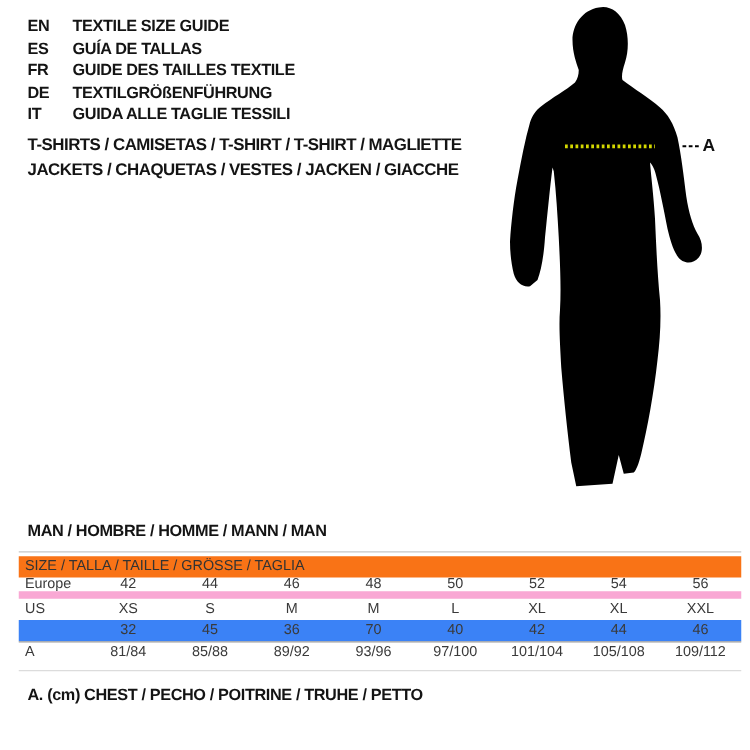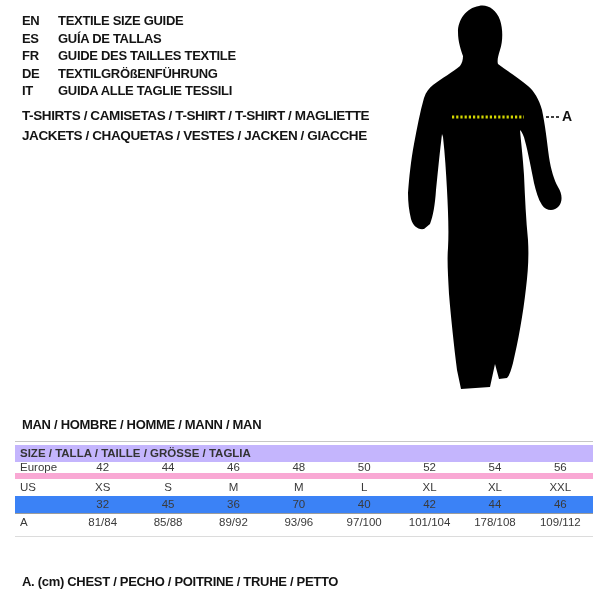"SIZE / TALLA / TAILLE" .t-header { background: #c4b5fd -> #f97316; font-weight: bold -> none }
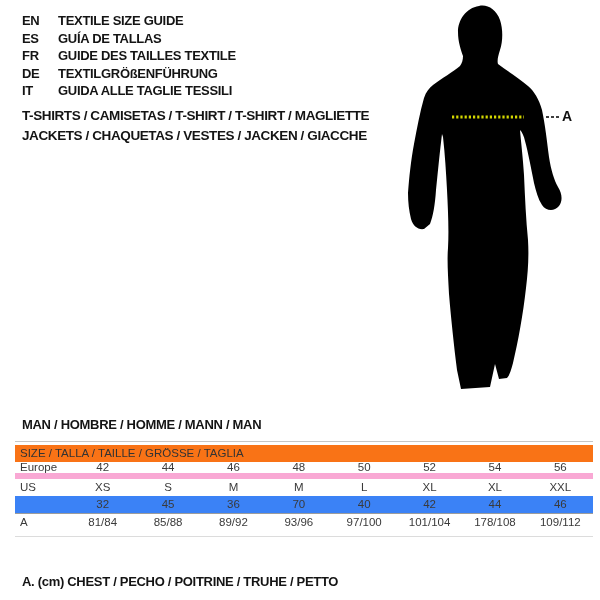"178/108" span.t-cell { text: 178/108 -> 105/108 }
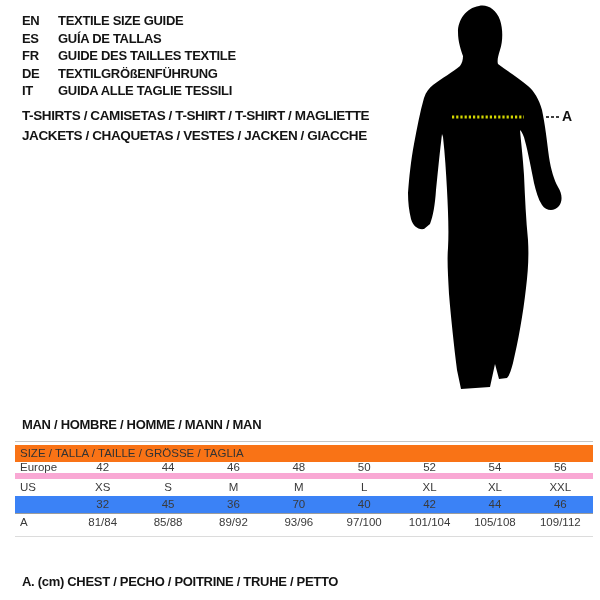"A. (cm) CHEST / PECHO" .footnote { top: 574px -> 548px }
